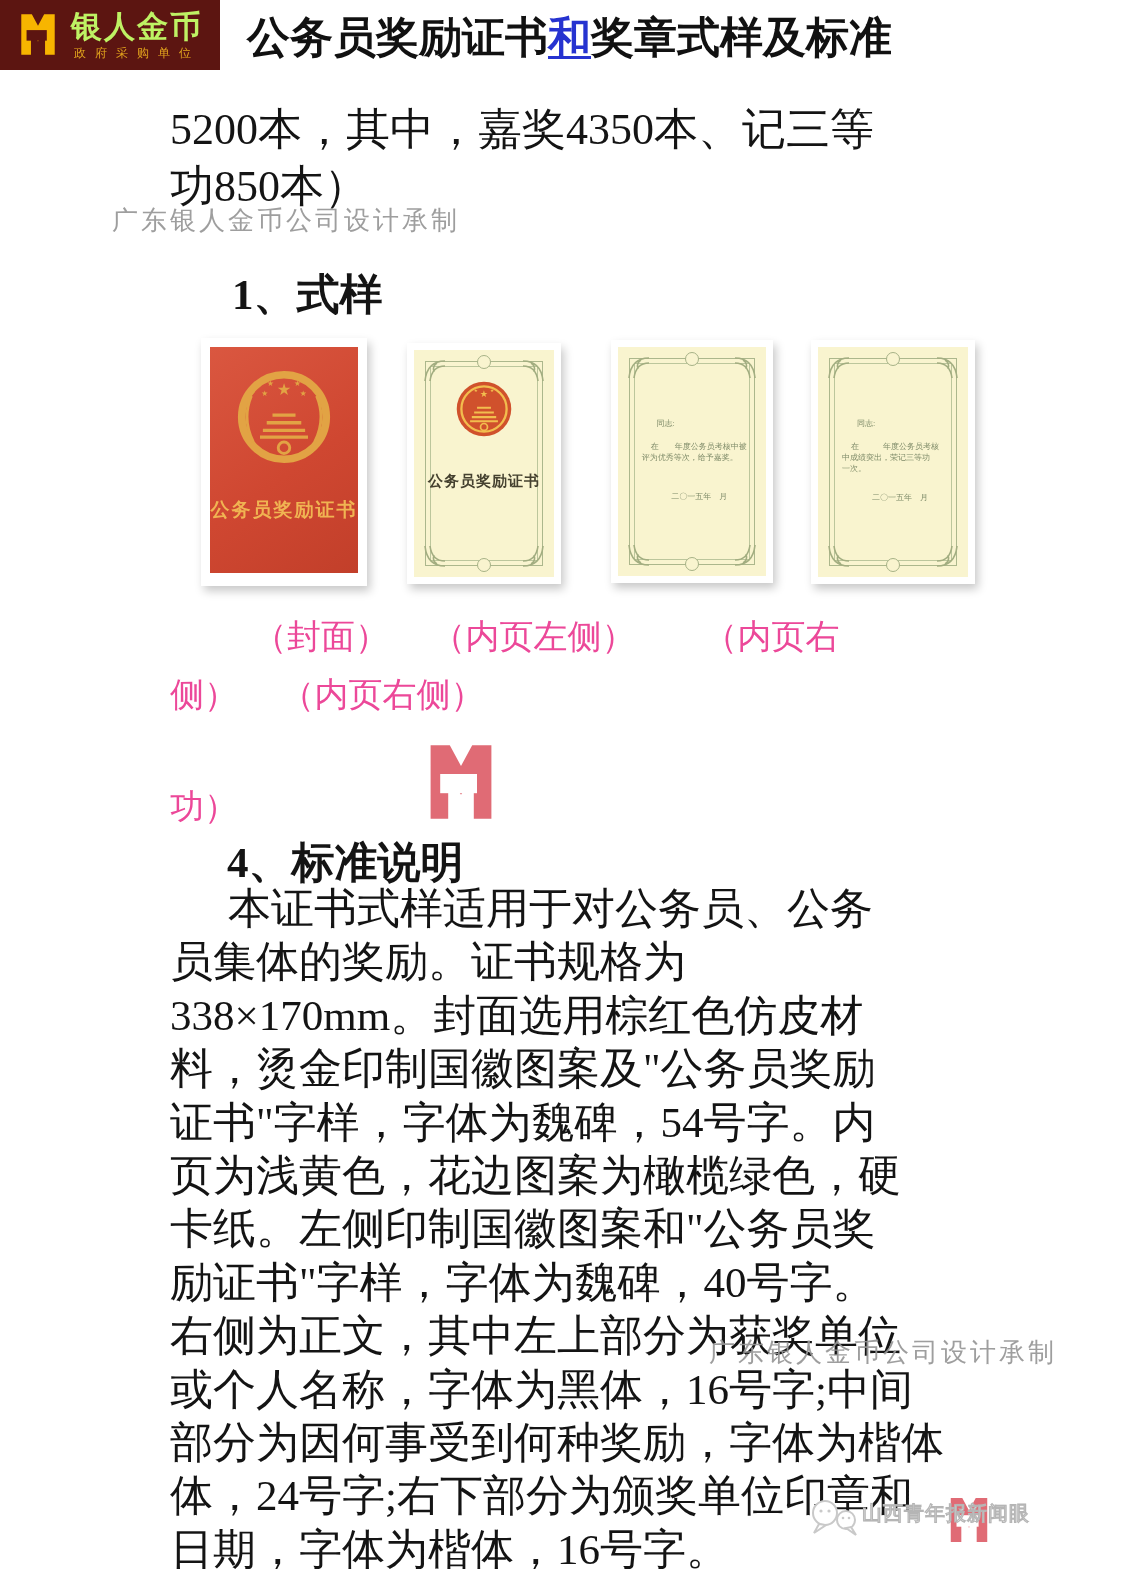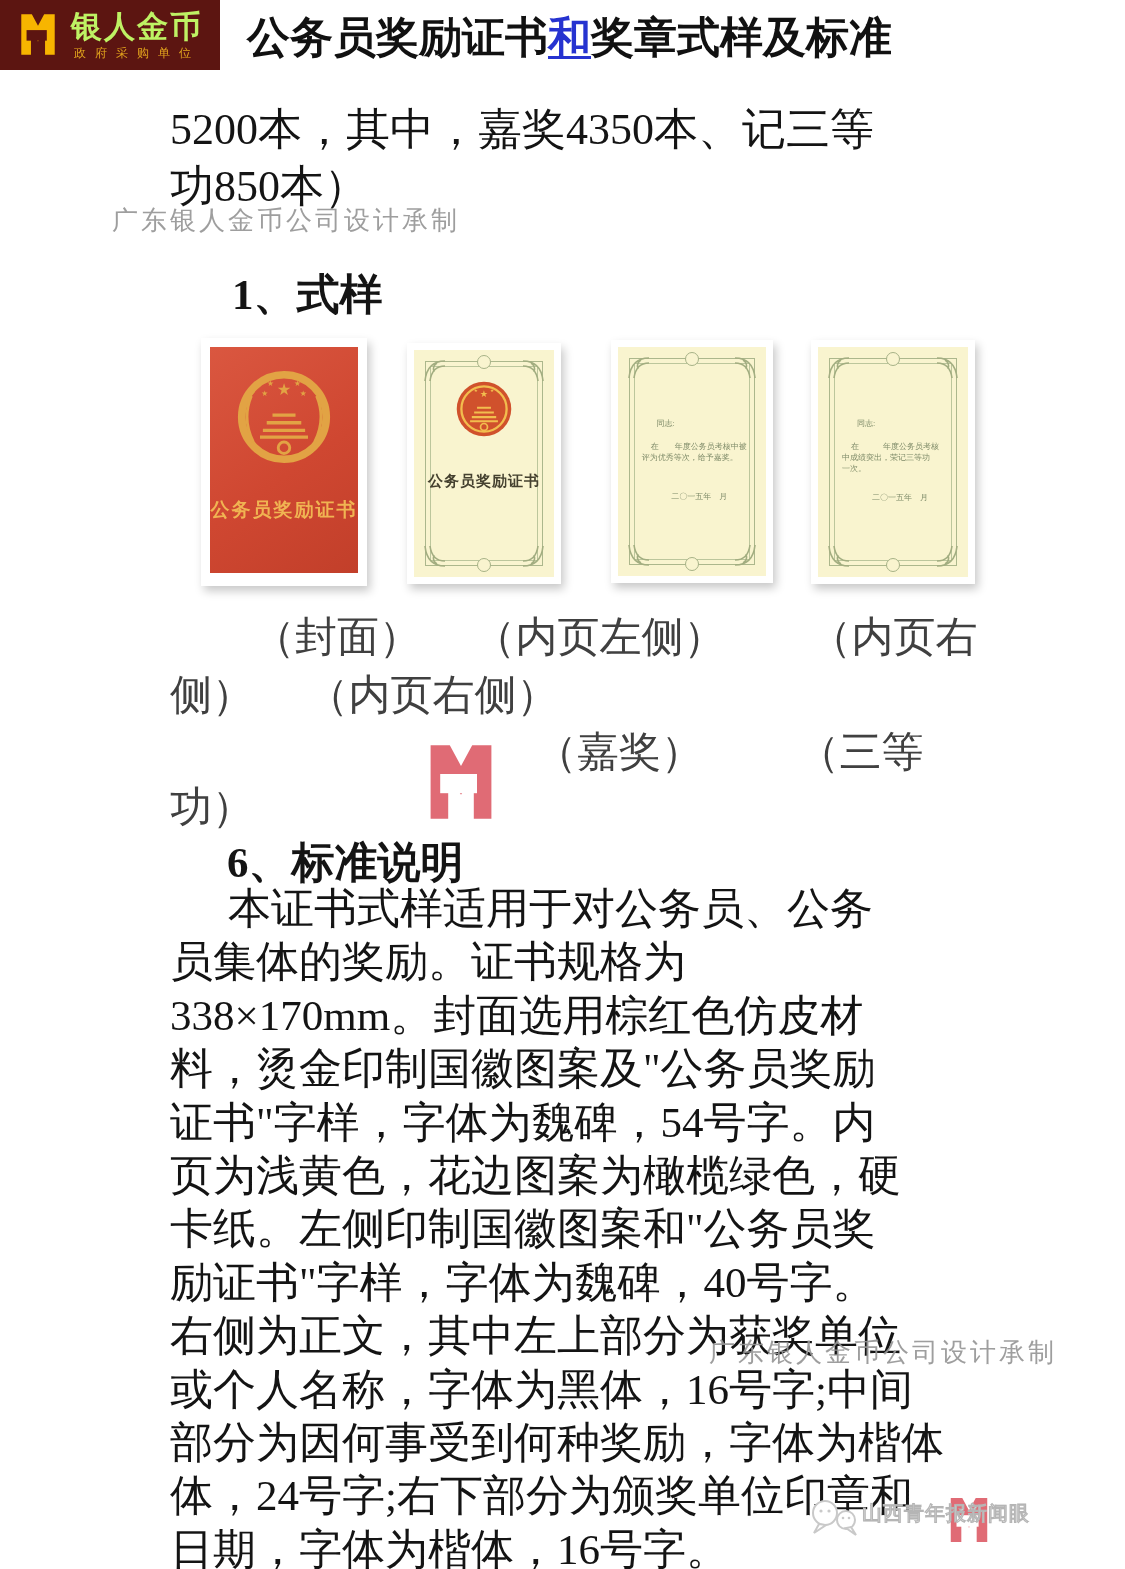"（封面） （内页左侧） （内页右" .cap { color: #404040 -> #ec4899; font-size: 42px -> 34px }
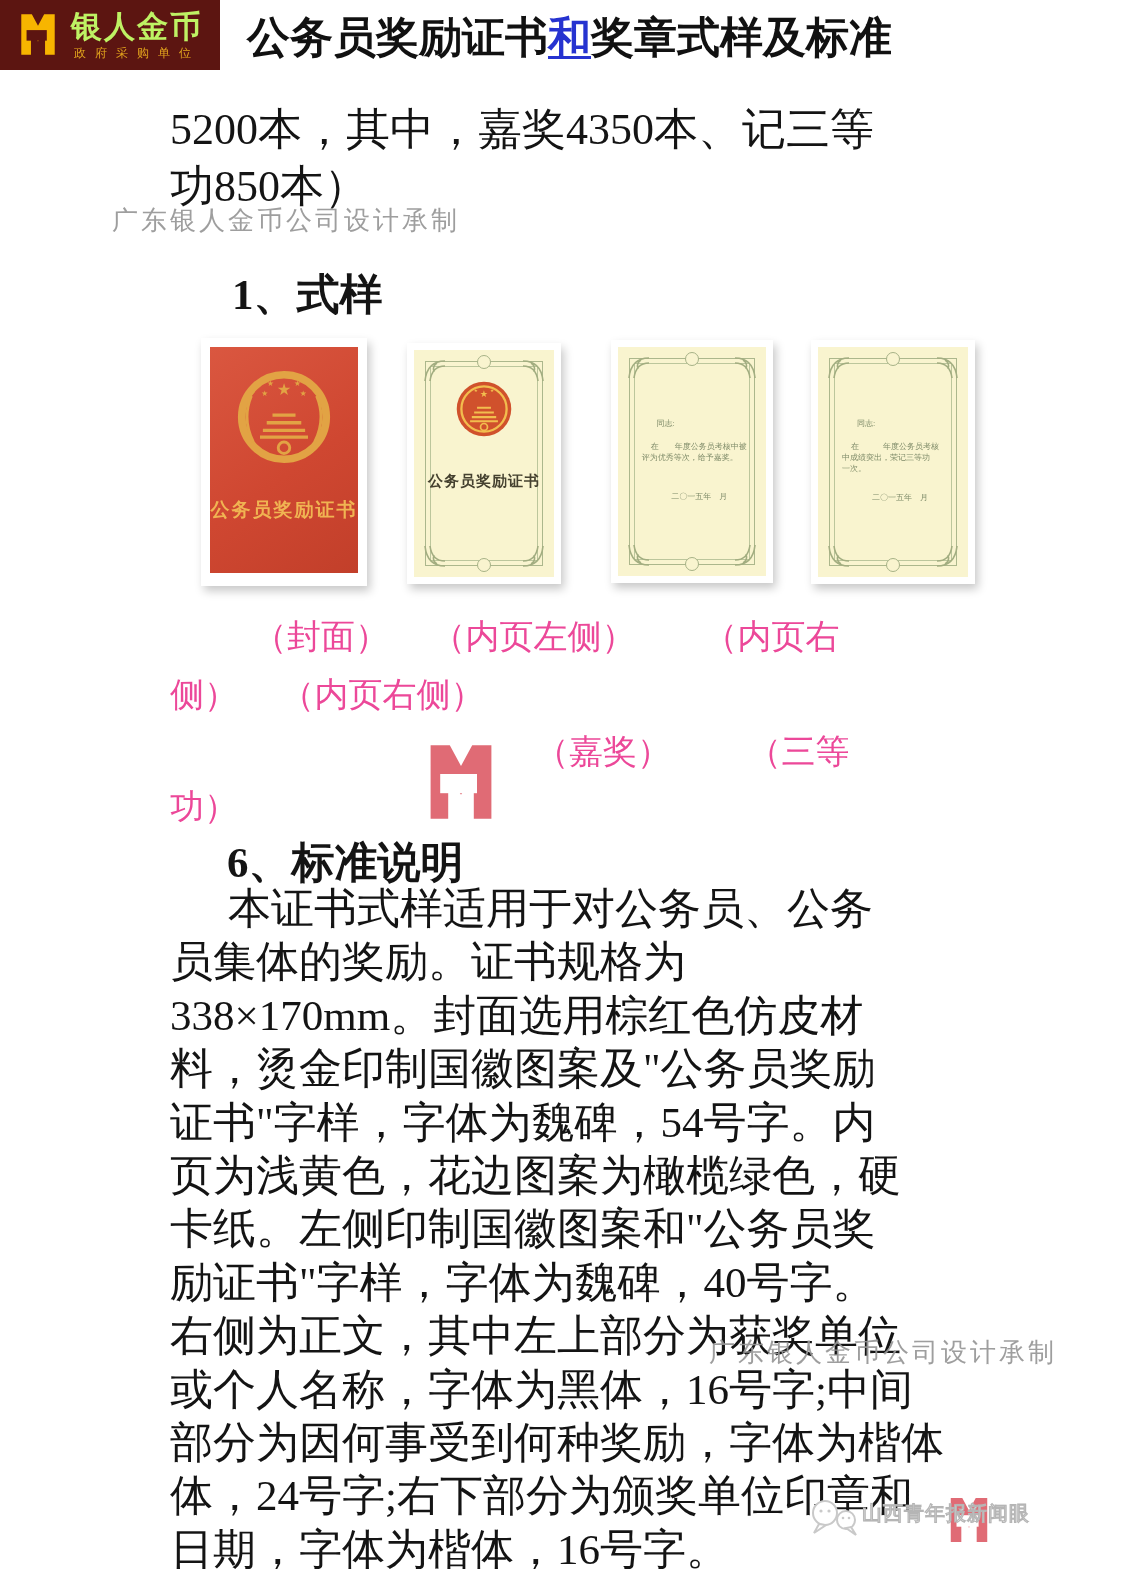"（嘉奖） （三等" div.cap { html: <div>（嘉奖） （三等</div> -> none }
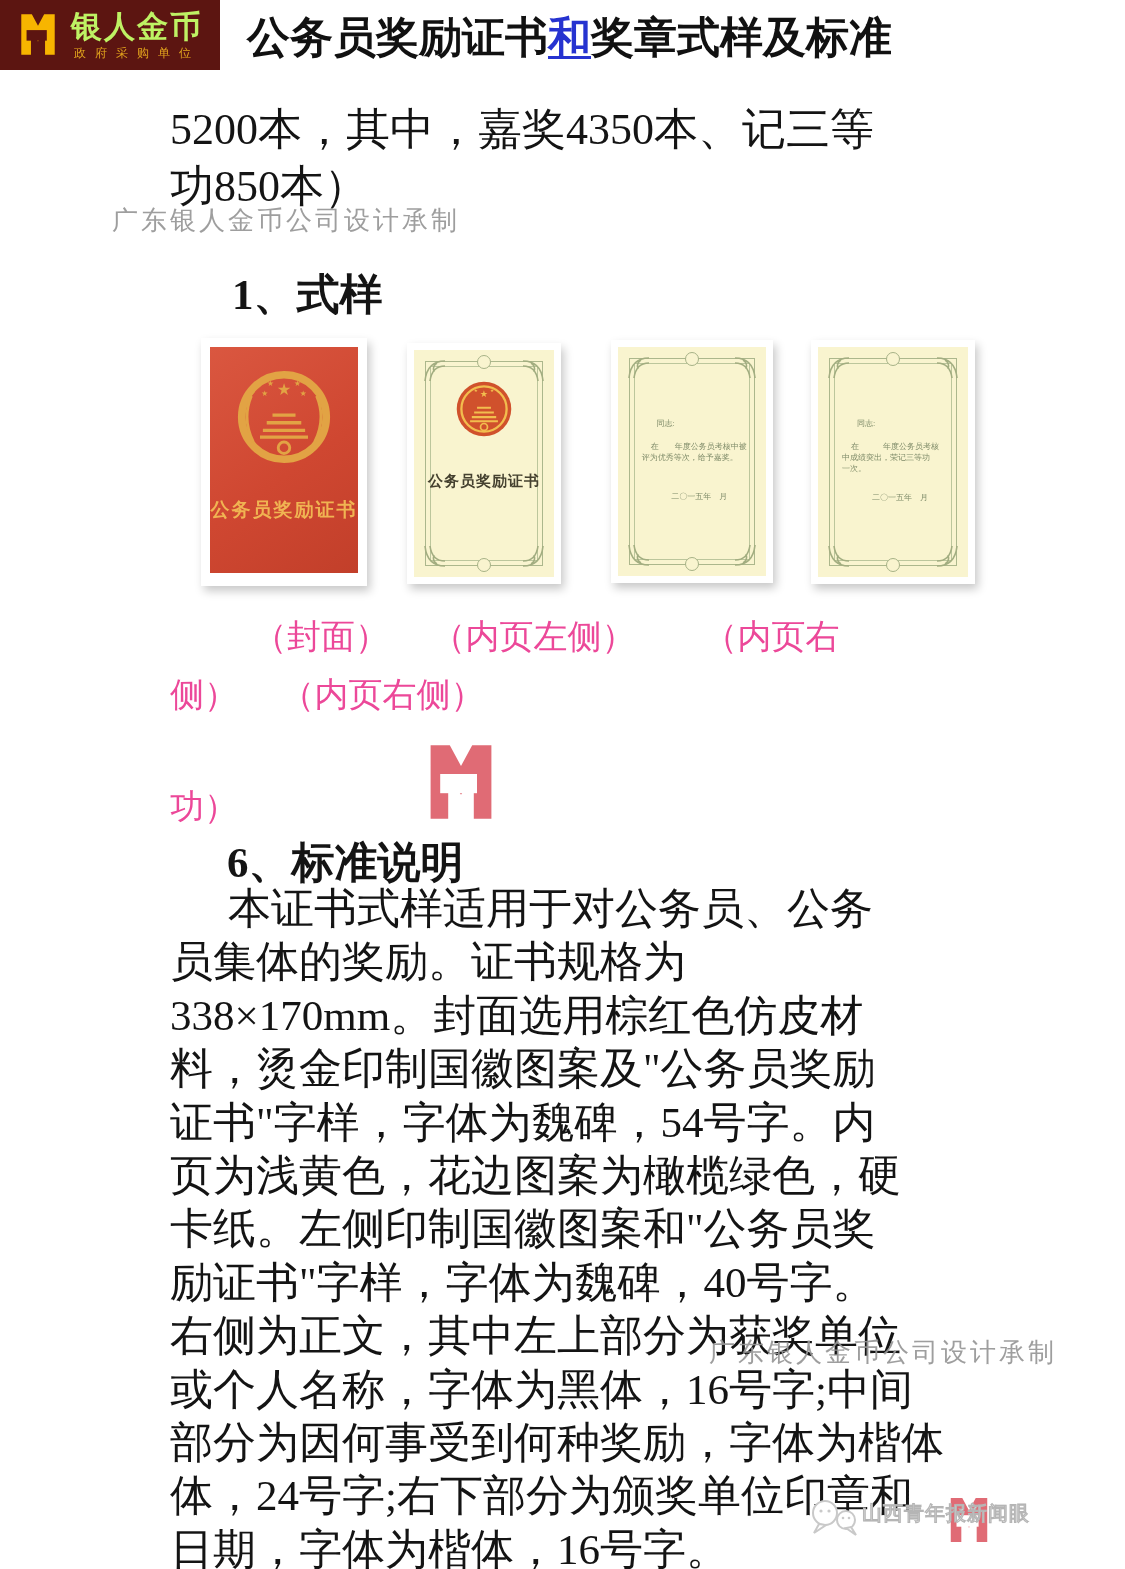"6、标准说明" div.h-spec { text: 6 -> 4 }
